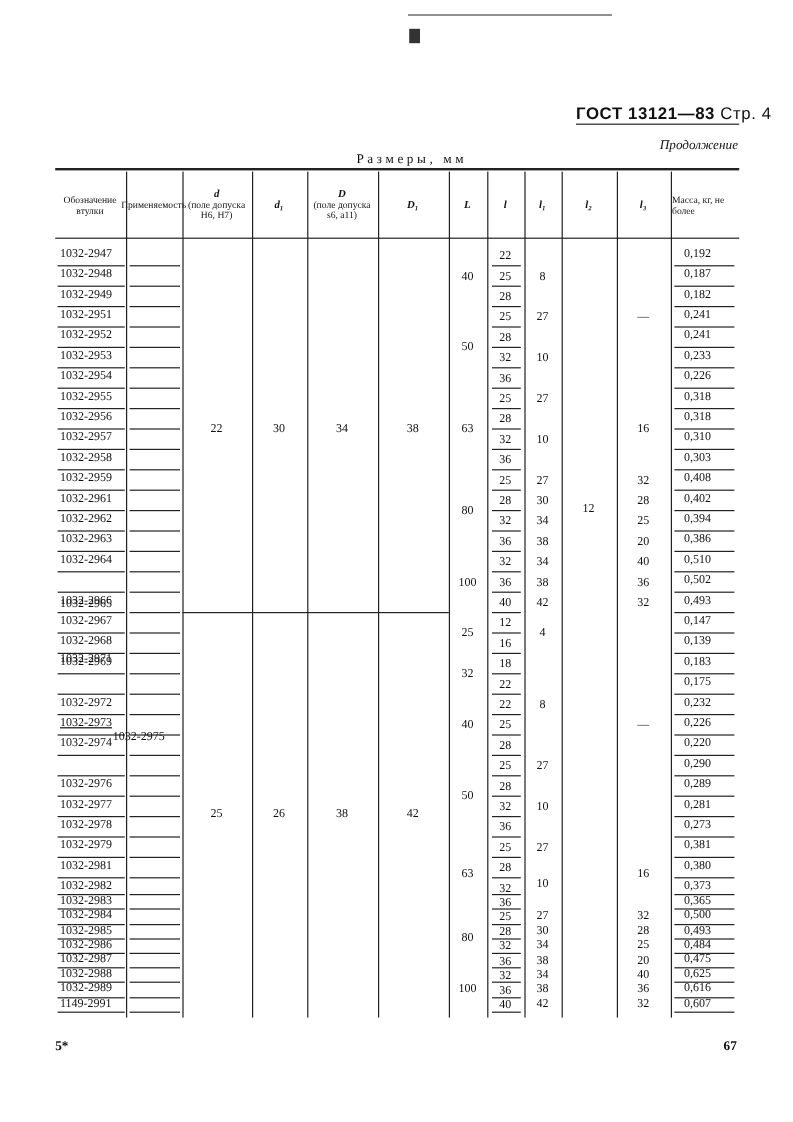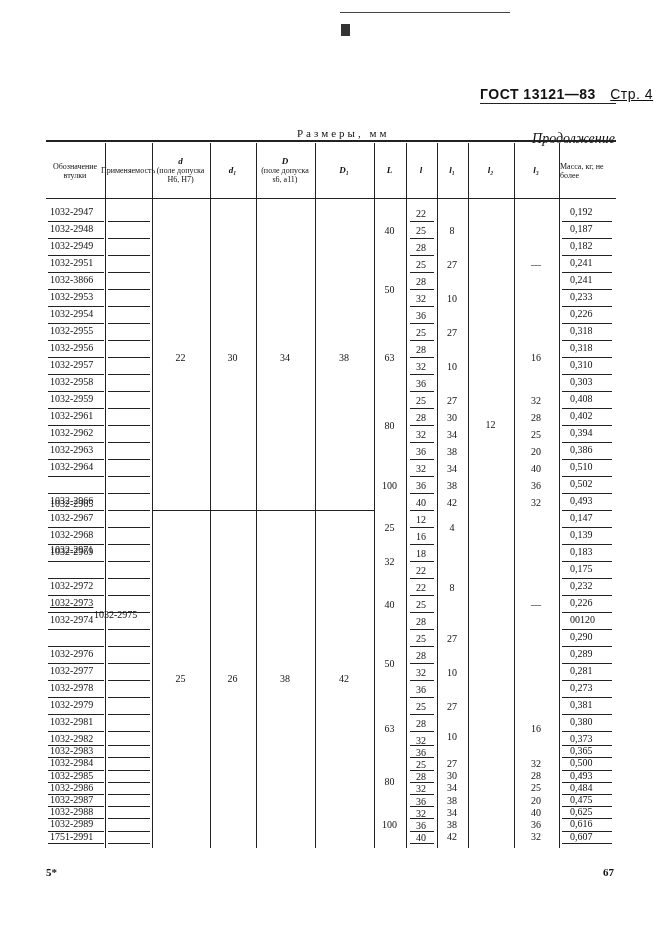"Стр. 4" .hdr-std .pg { margin-left: 10px -> 0; text-decoration: underline -> none }
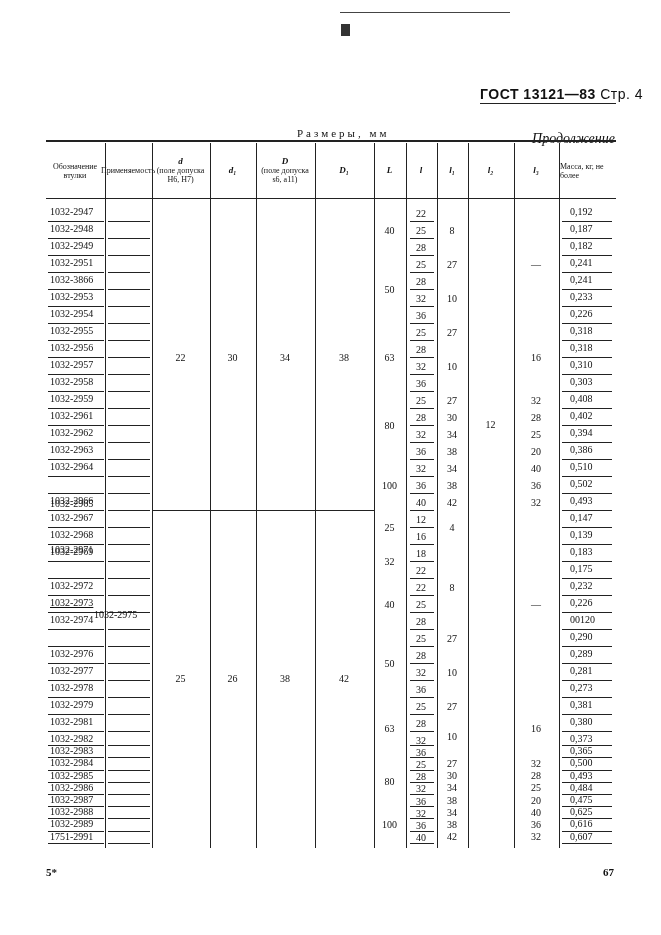"Продолжение" .cont { font-size: 14px -> 11px; top: 131px -> 115px }
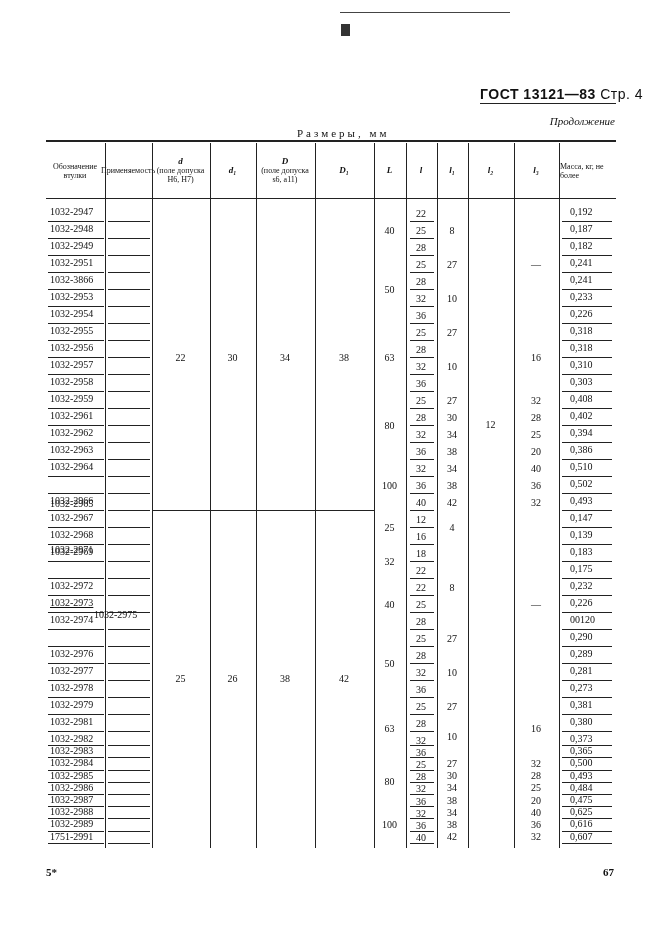"1032-3866" div.code { text: 1032-3866 -> 1032-2952 }
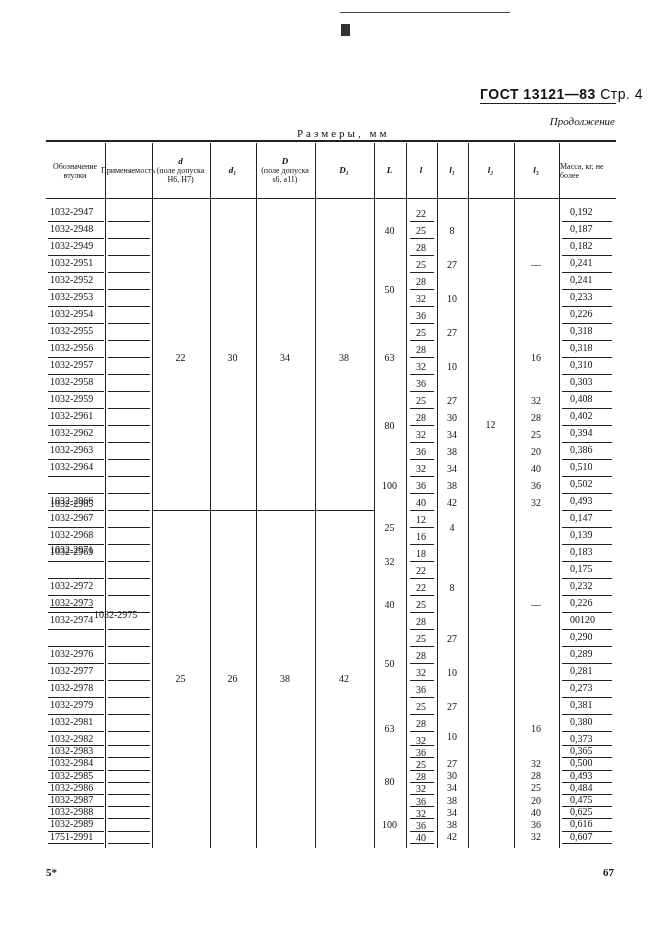"00120" div.mass { text: 00120 -> 0,220 }
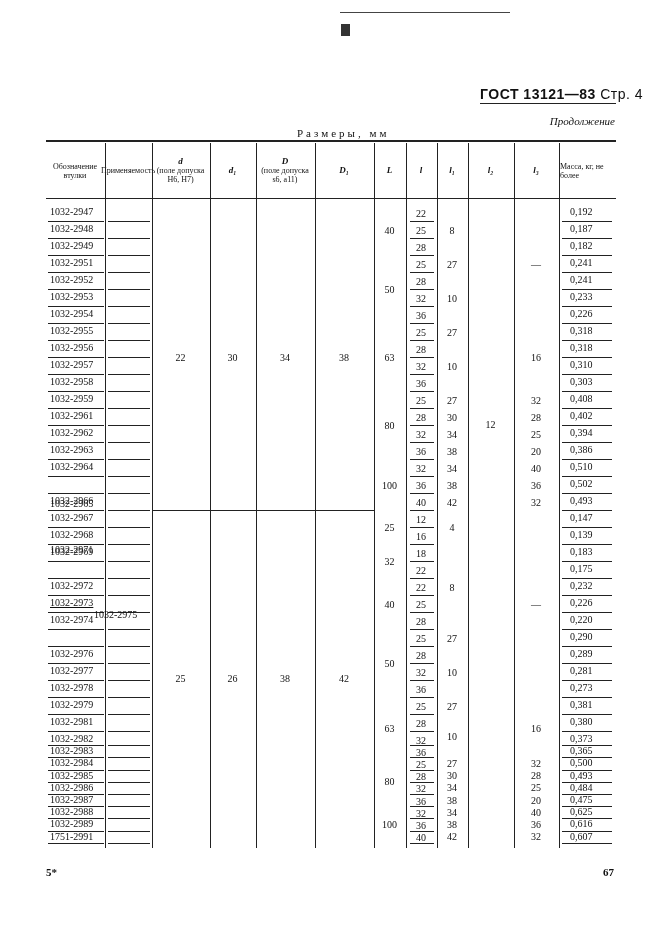"1751-2991" div.code { text: 1751-2991 -> 1149-2991 }
